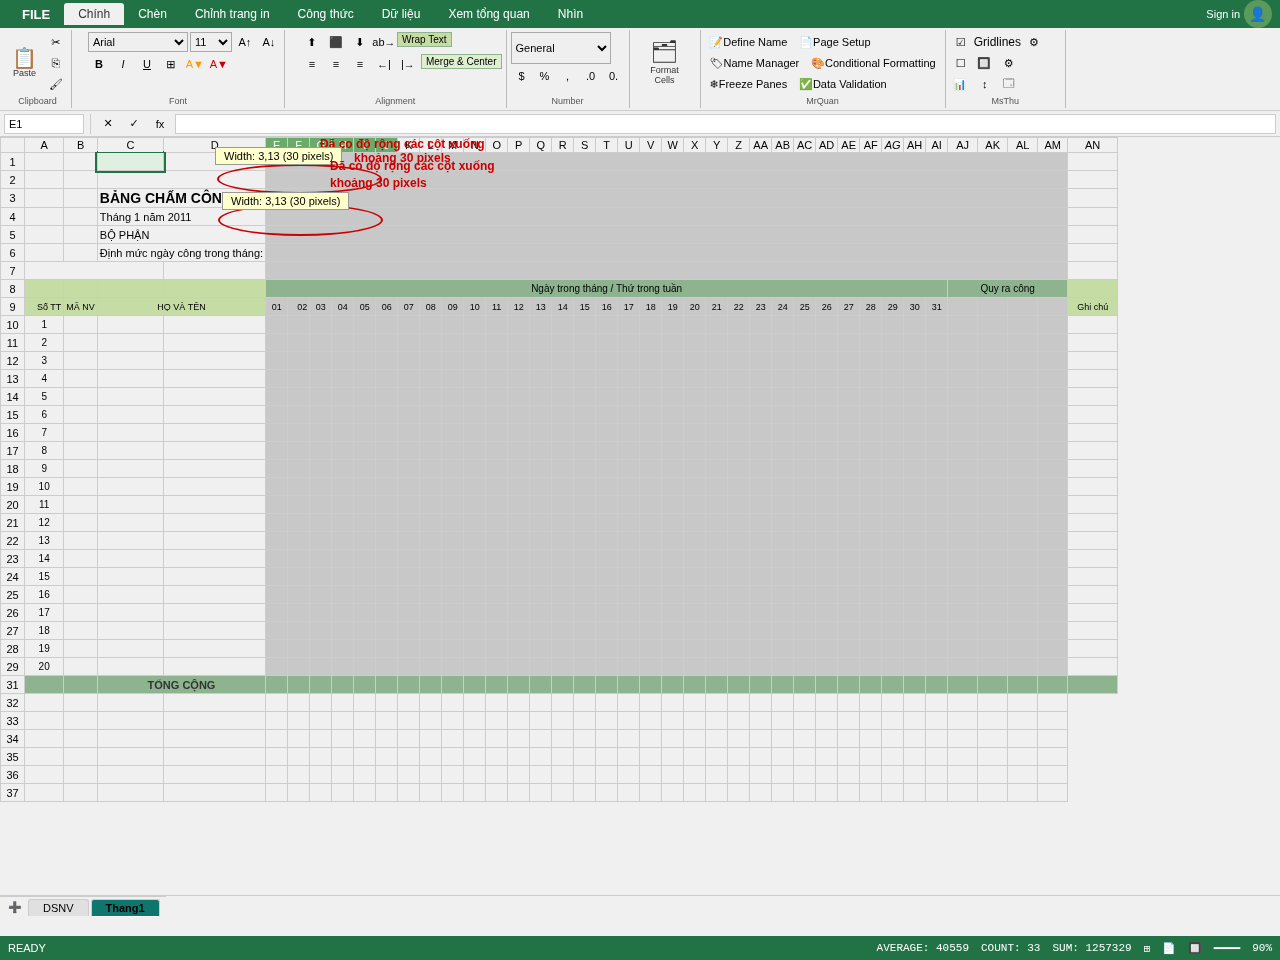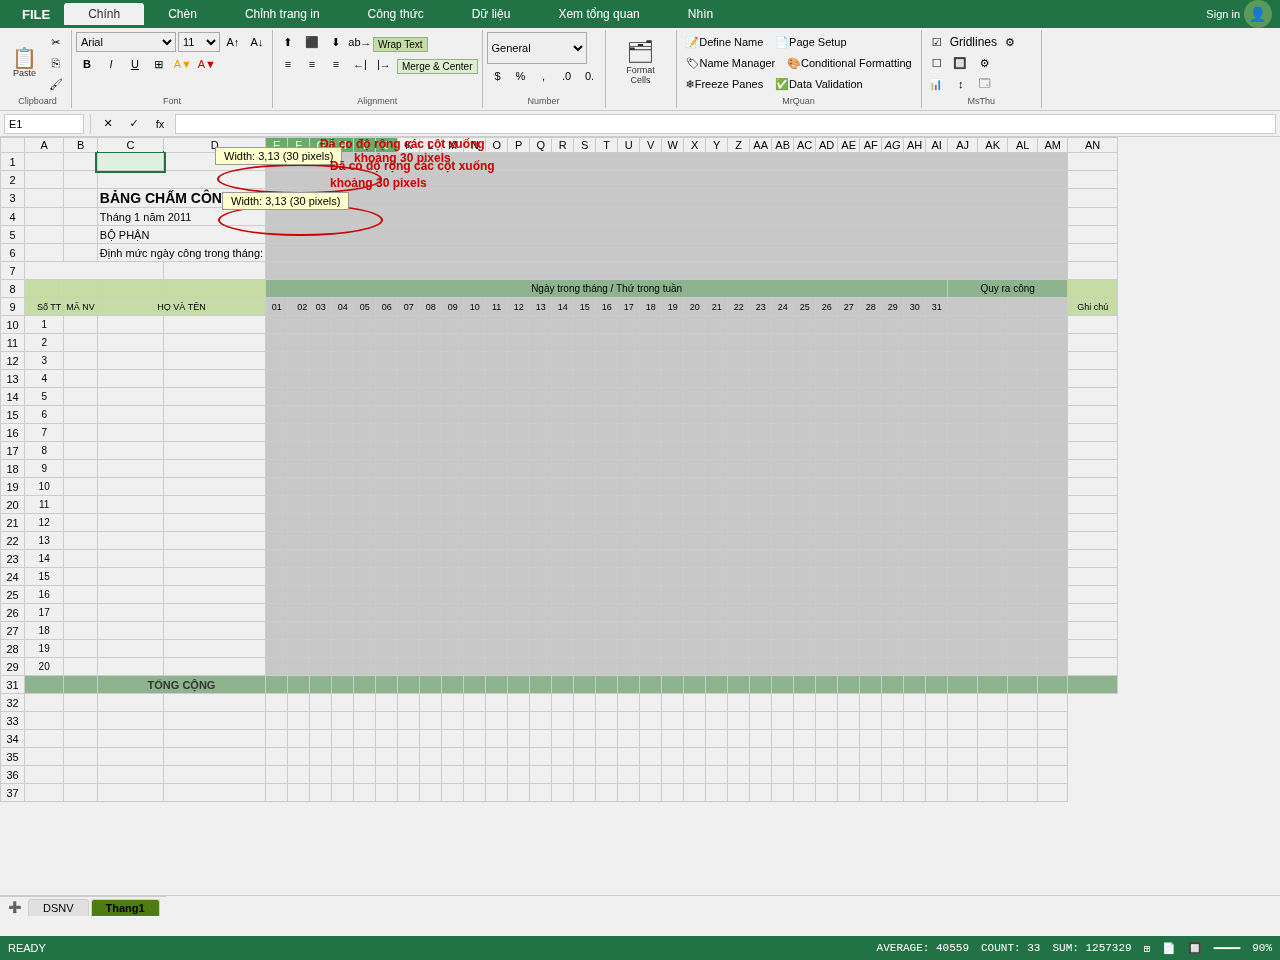"Chính" .ribbon-tab { padding: 4px 24px -> 4px 14px }
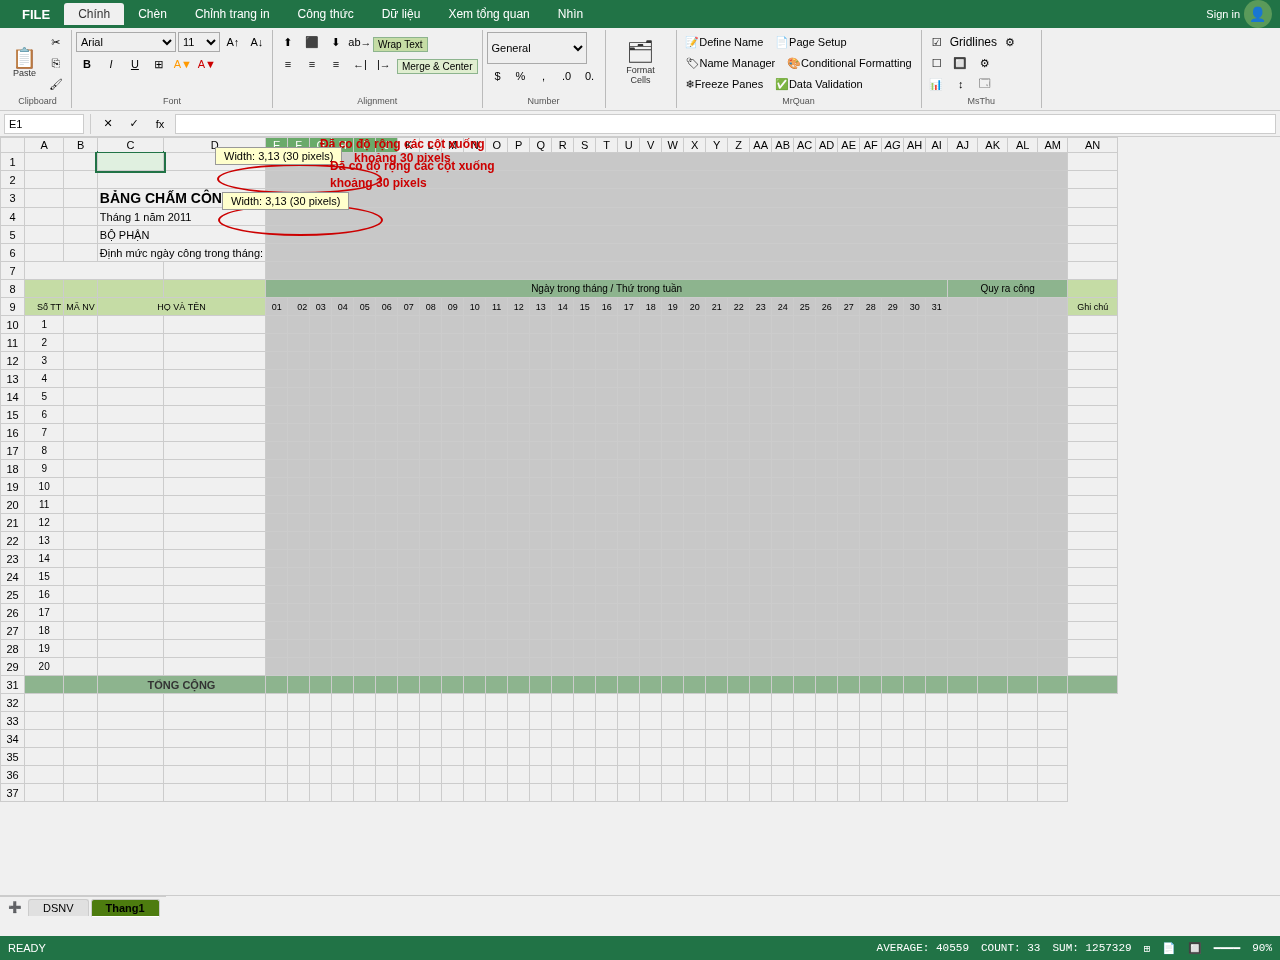"Arial" .font-row { align-items: flex-end -> flex-start; margin-left: none -> 12px }
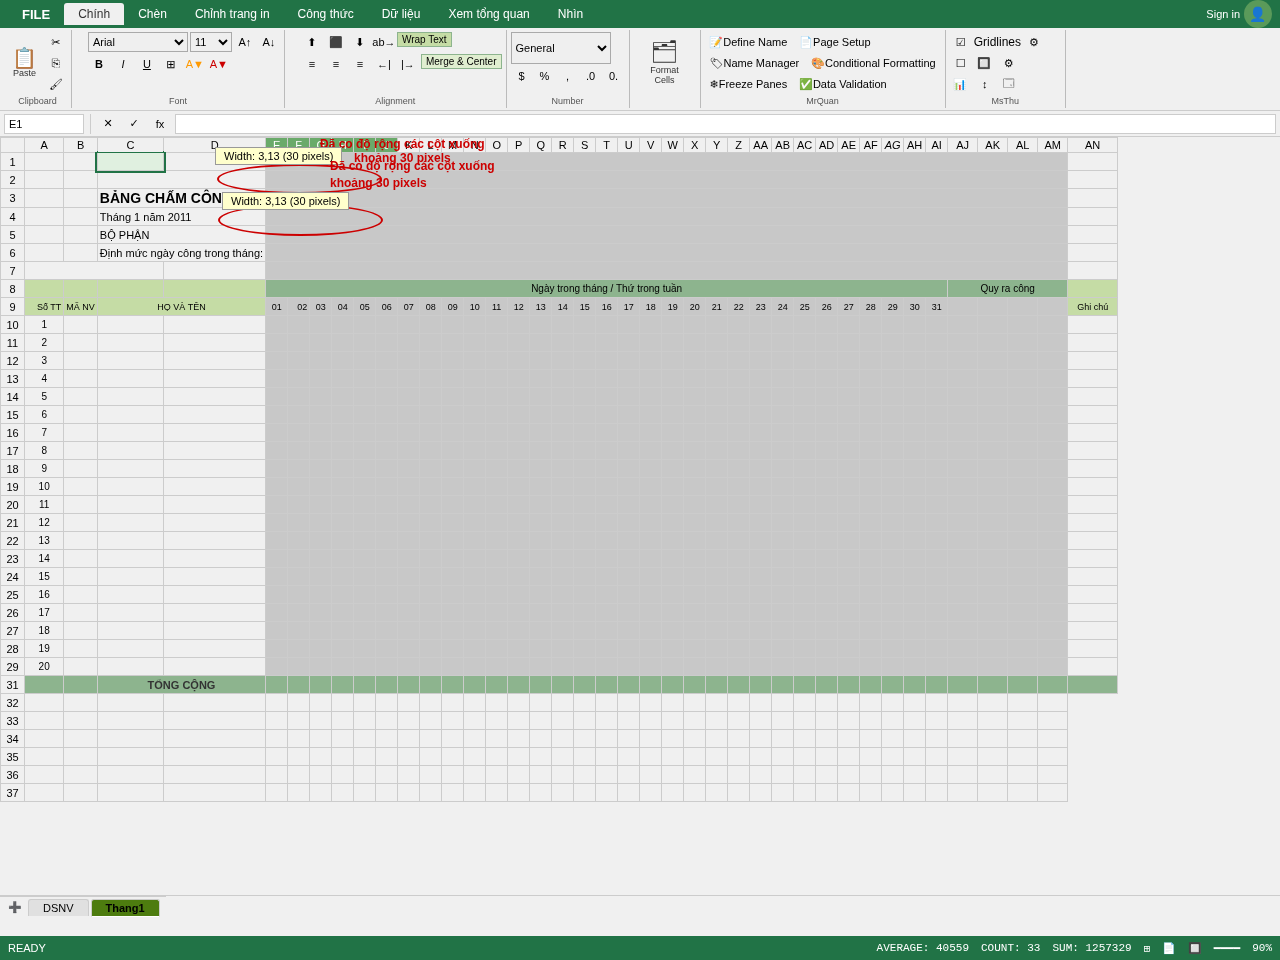"Thang1" .sheet-tab.active { background: #4d7c0f -> #0f766e }
